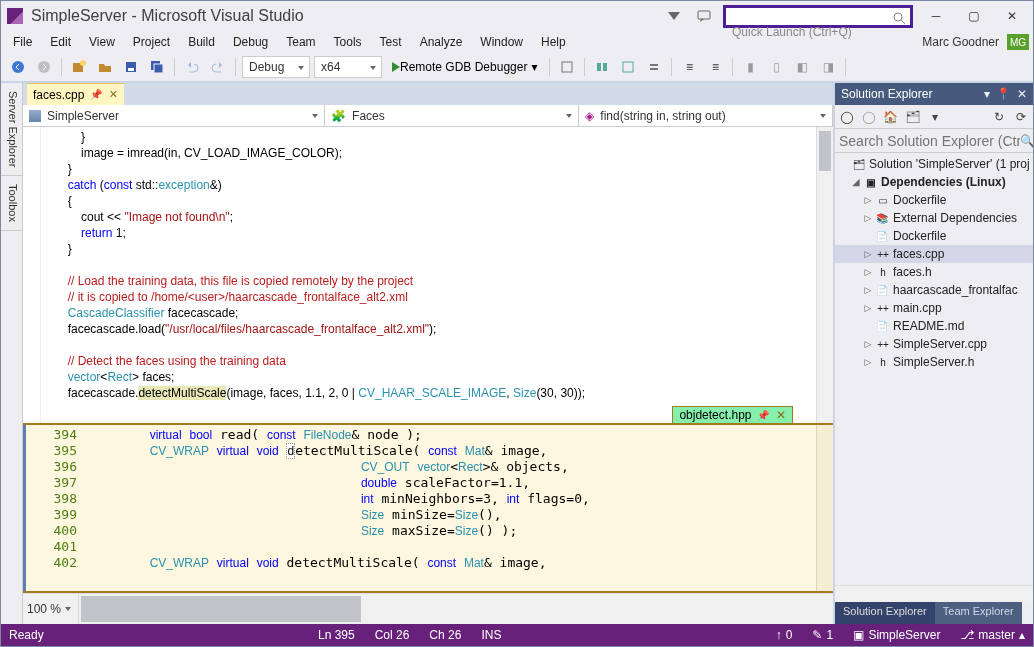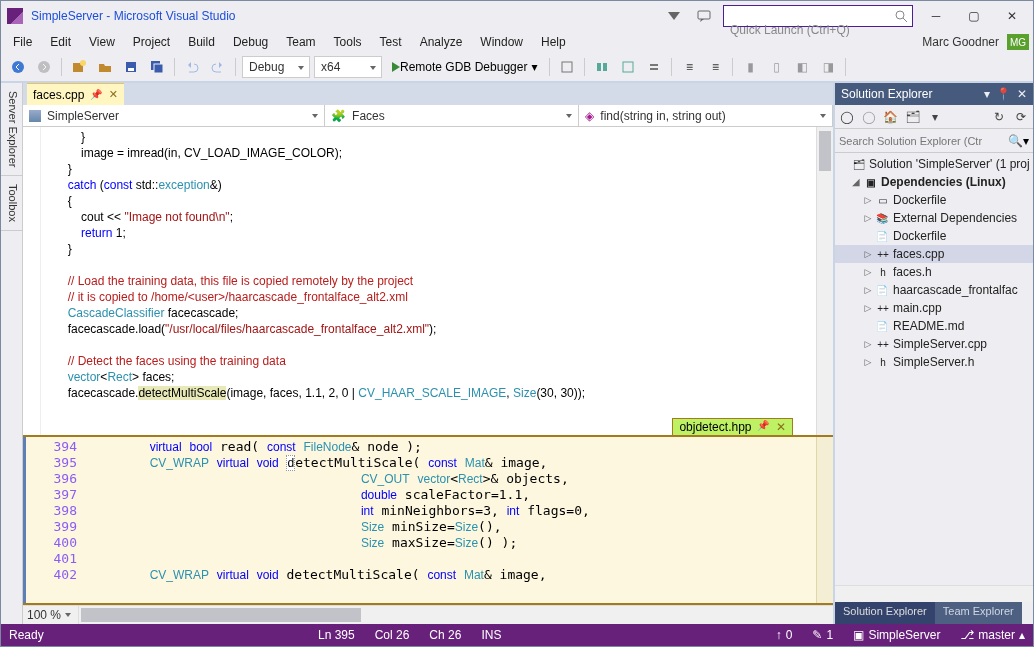"SimpleServer - Microsoft Visual Studio" .titlebar .title { color: #1d4ed8 -> #404040; font-size: 12px -> 16px }
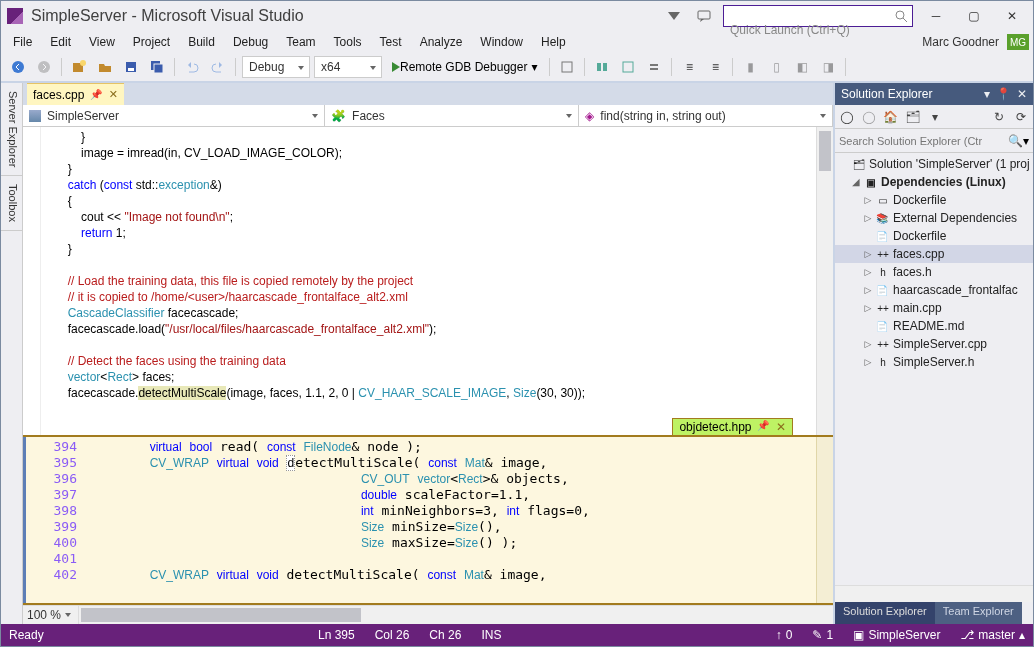"Quick Launch (Ctrl+Q)" .quick { border: 1px solid #4c1d95 -> 3px solid #4c1d95 }
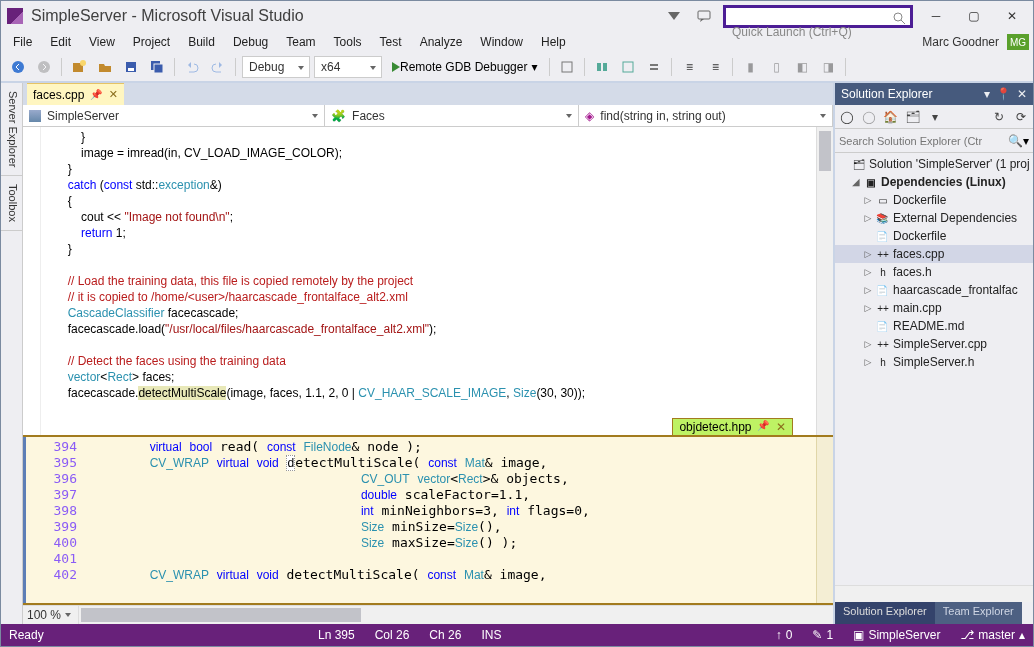"Search Solution Explorer (Ctr" .se-search input { font-size: 11px -> 14px }
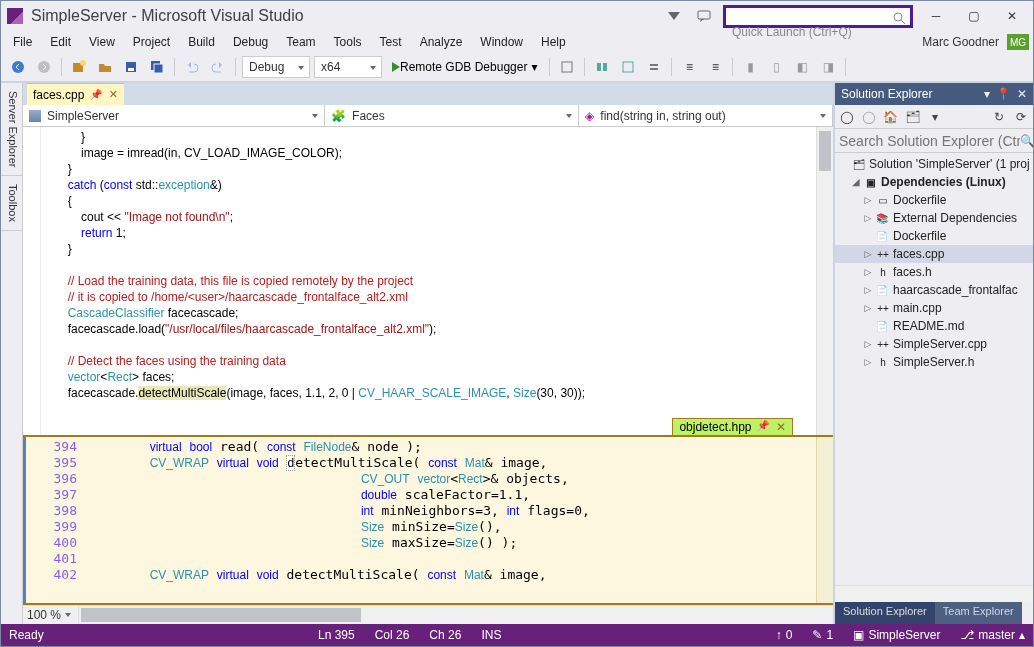"objdetect.hpp" .peek-tab { align-items: flex-start -> center; background: #bef264 -> #86efac }
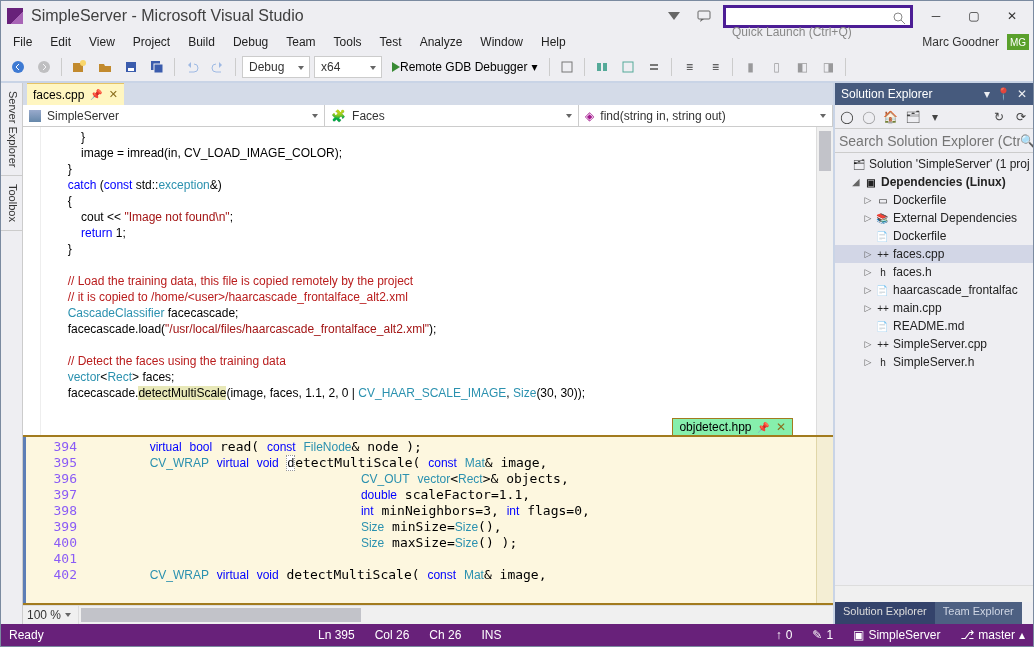"394" .peek .pgutter { color: #8b5cf6 -> #4d7c0f }
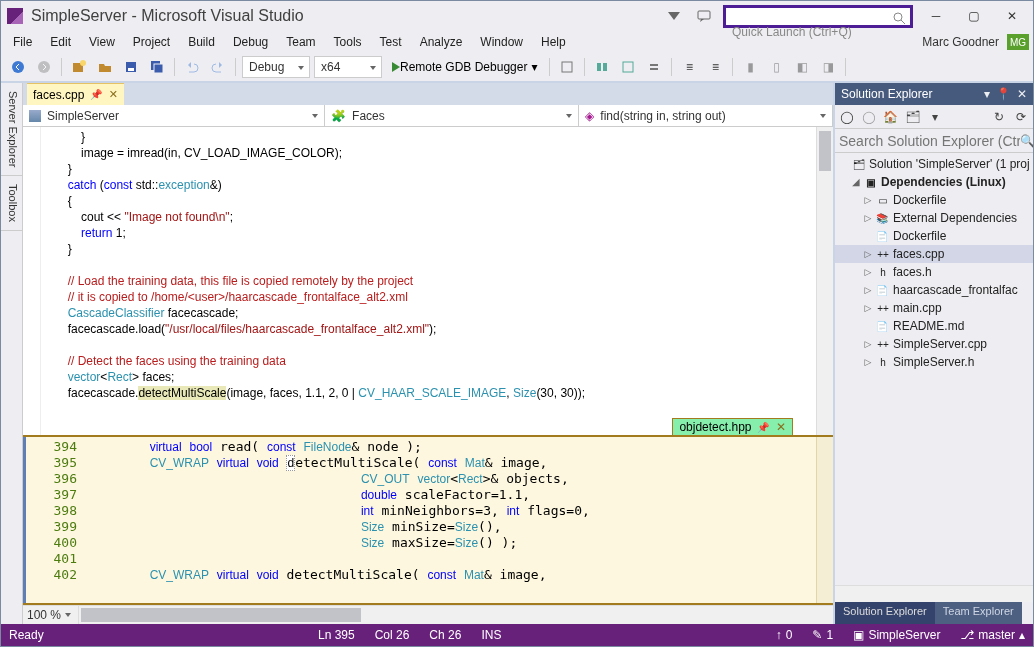"100 %" .hscroll { height: 19px -> 31px }
